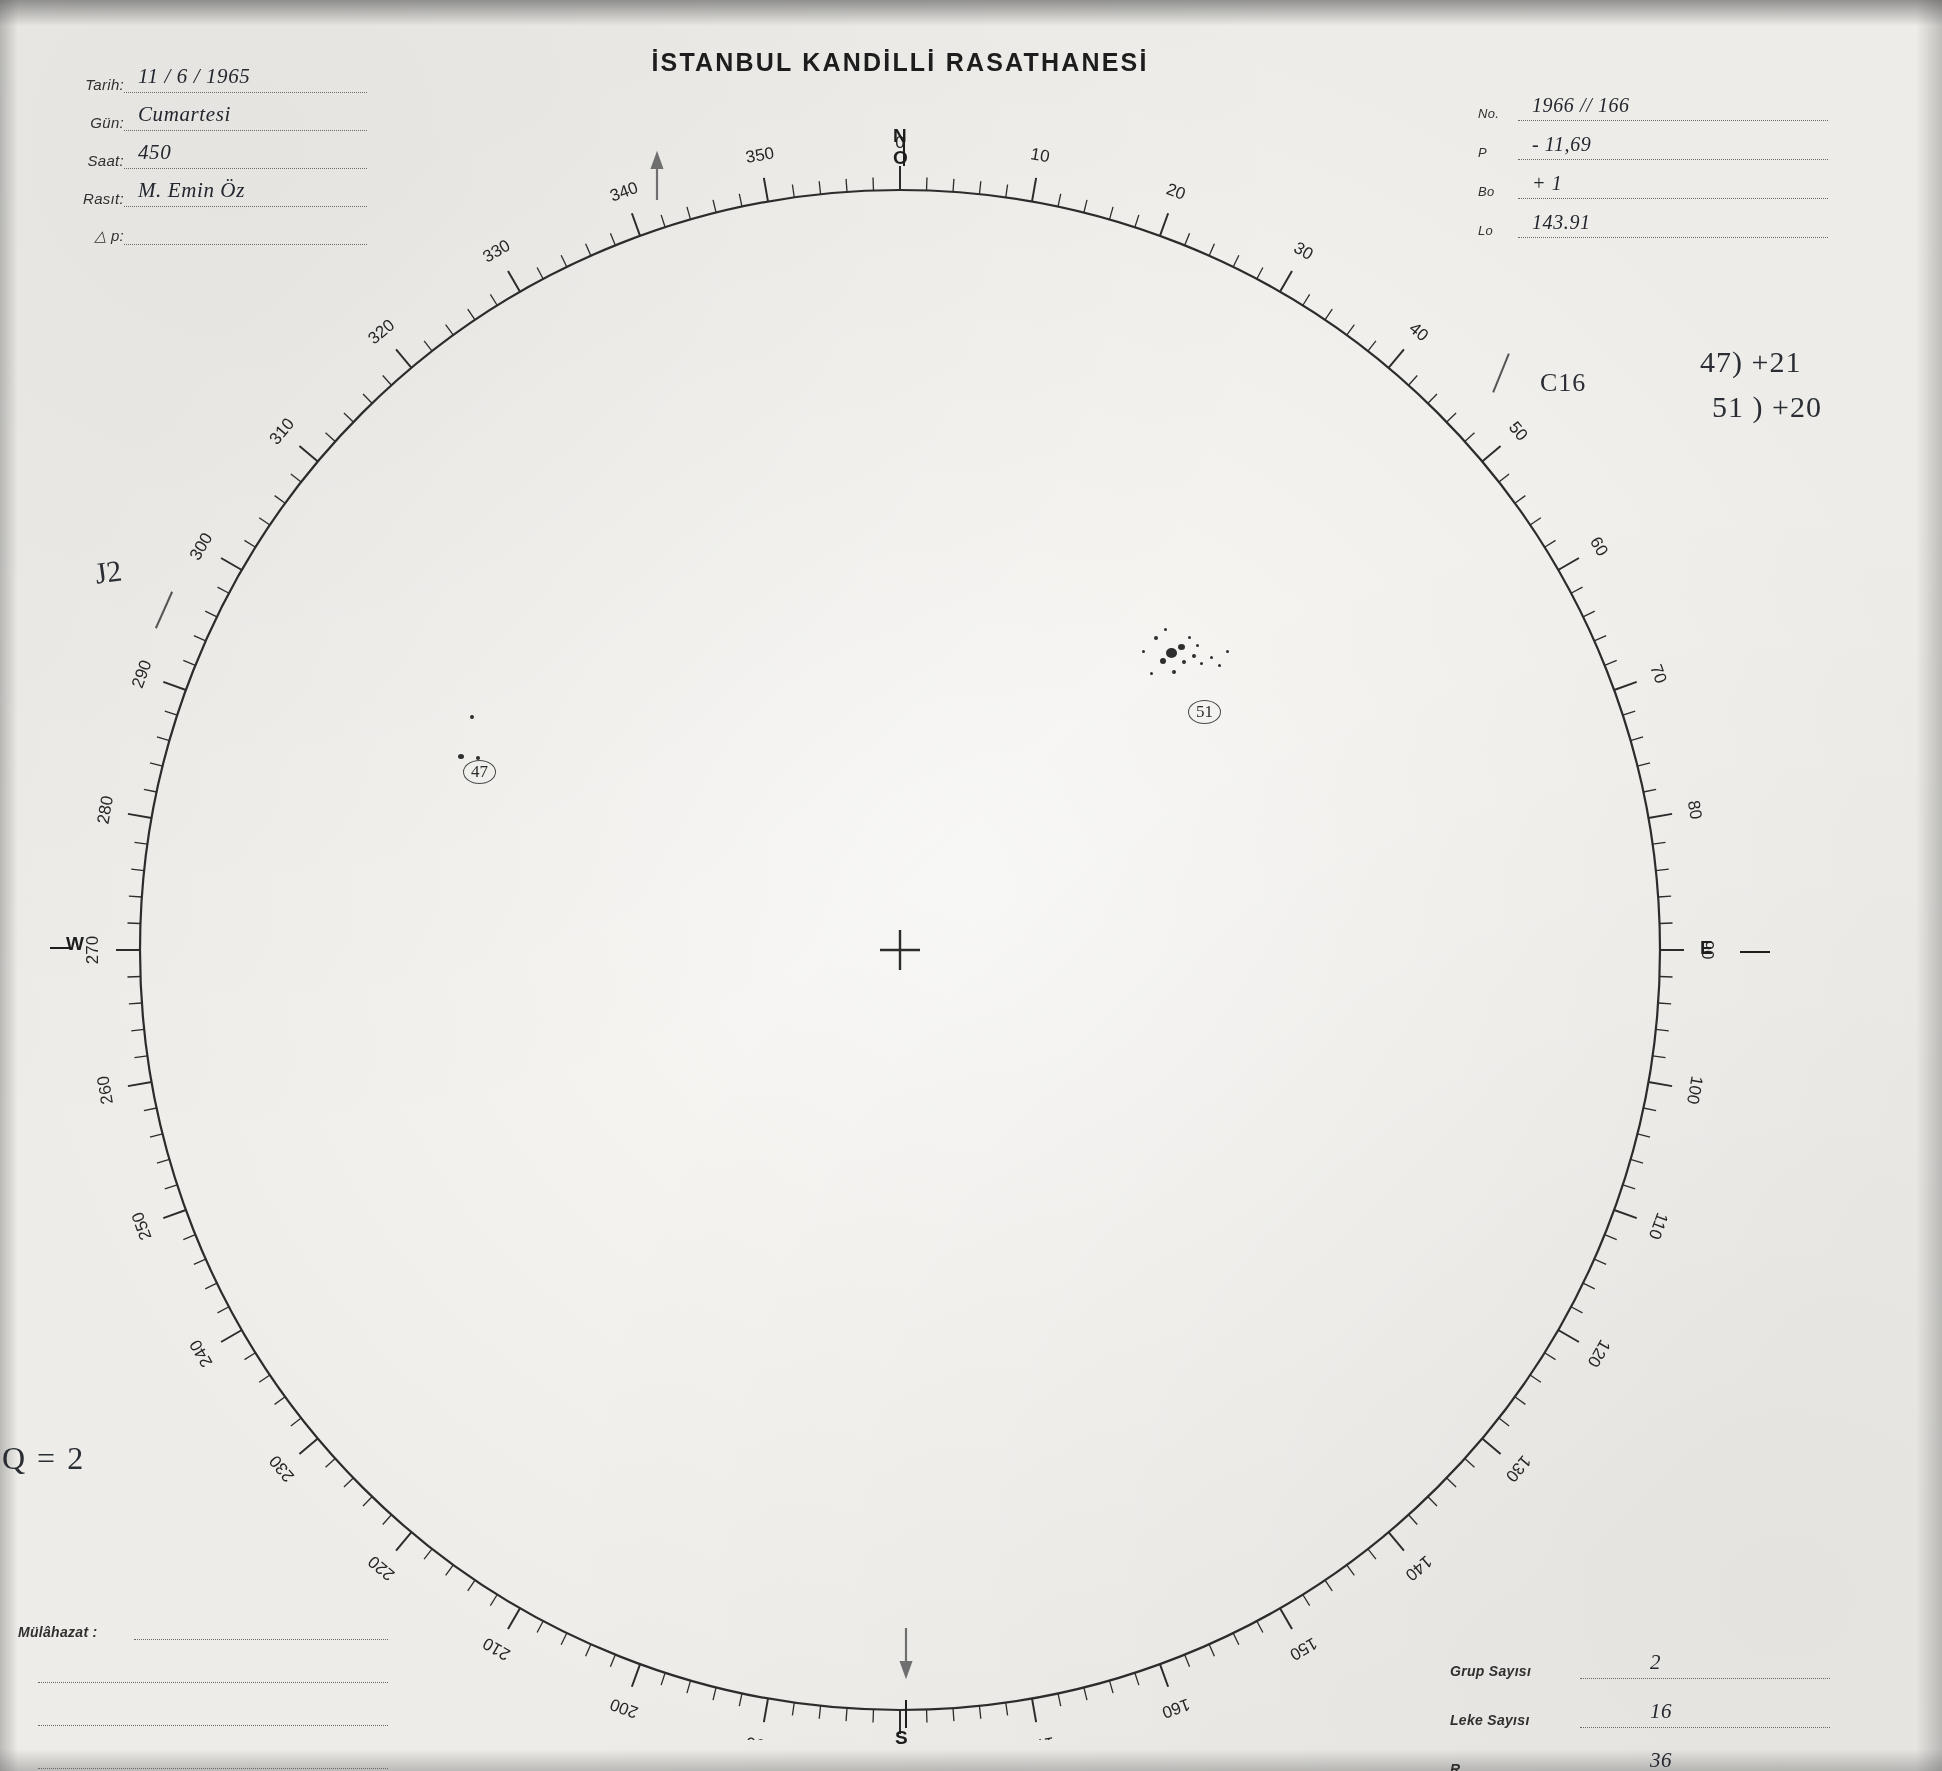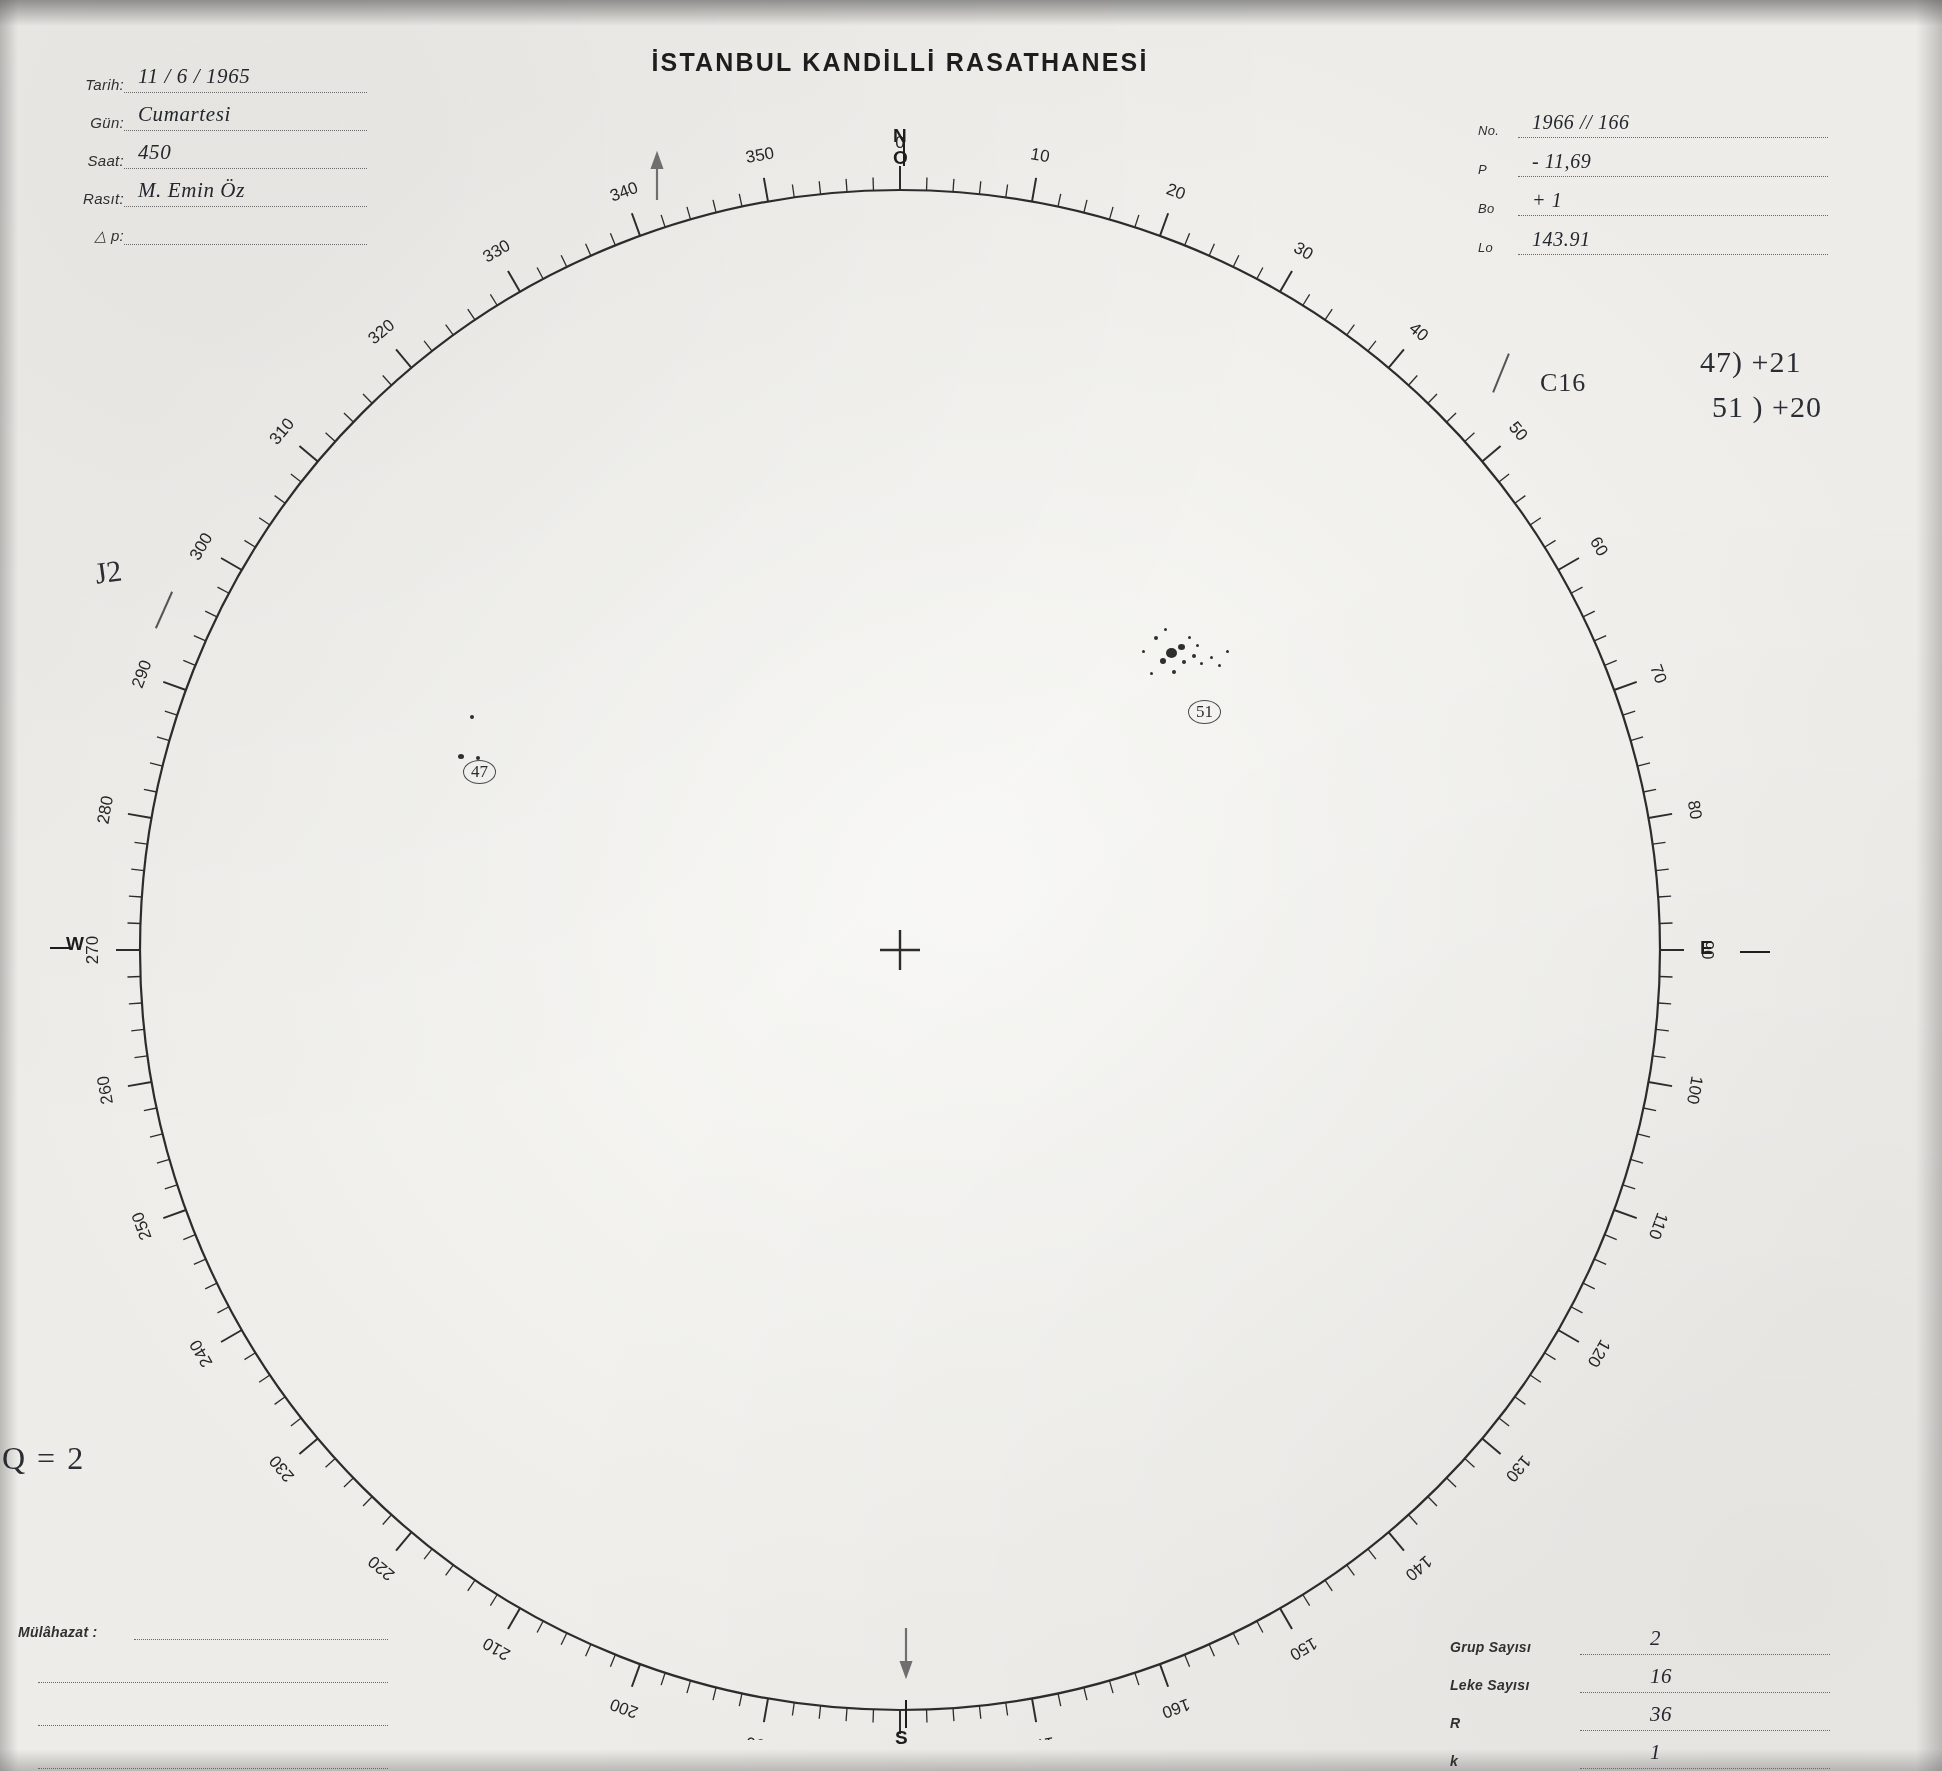"No." .hdr-right { top: 113px -> 96px }
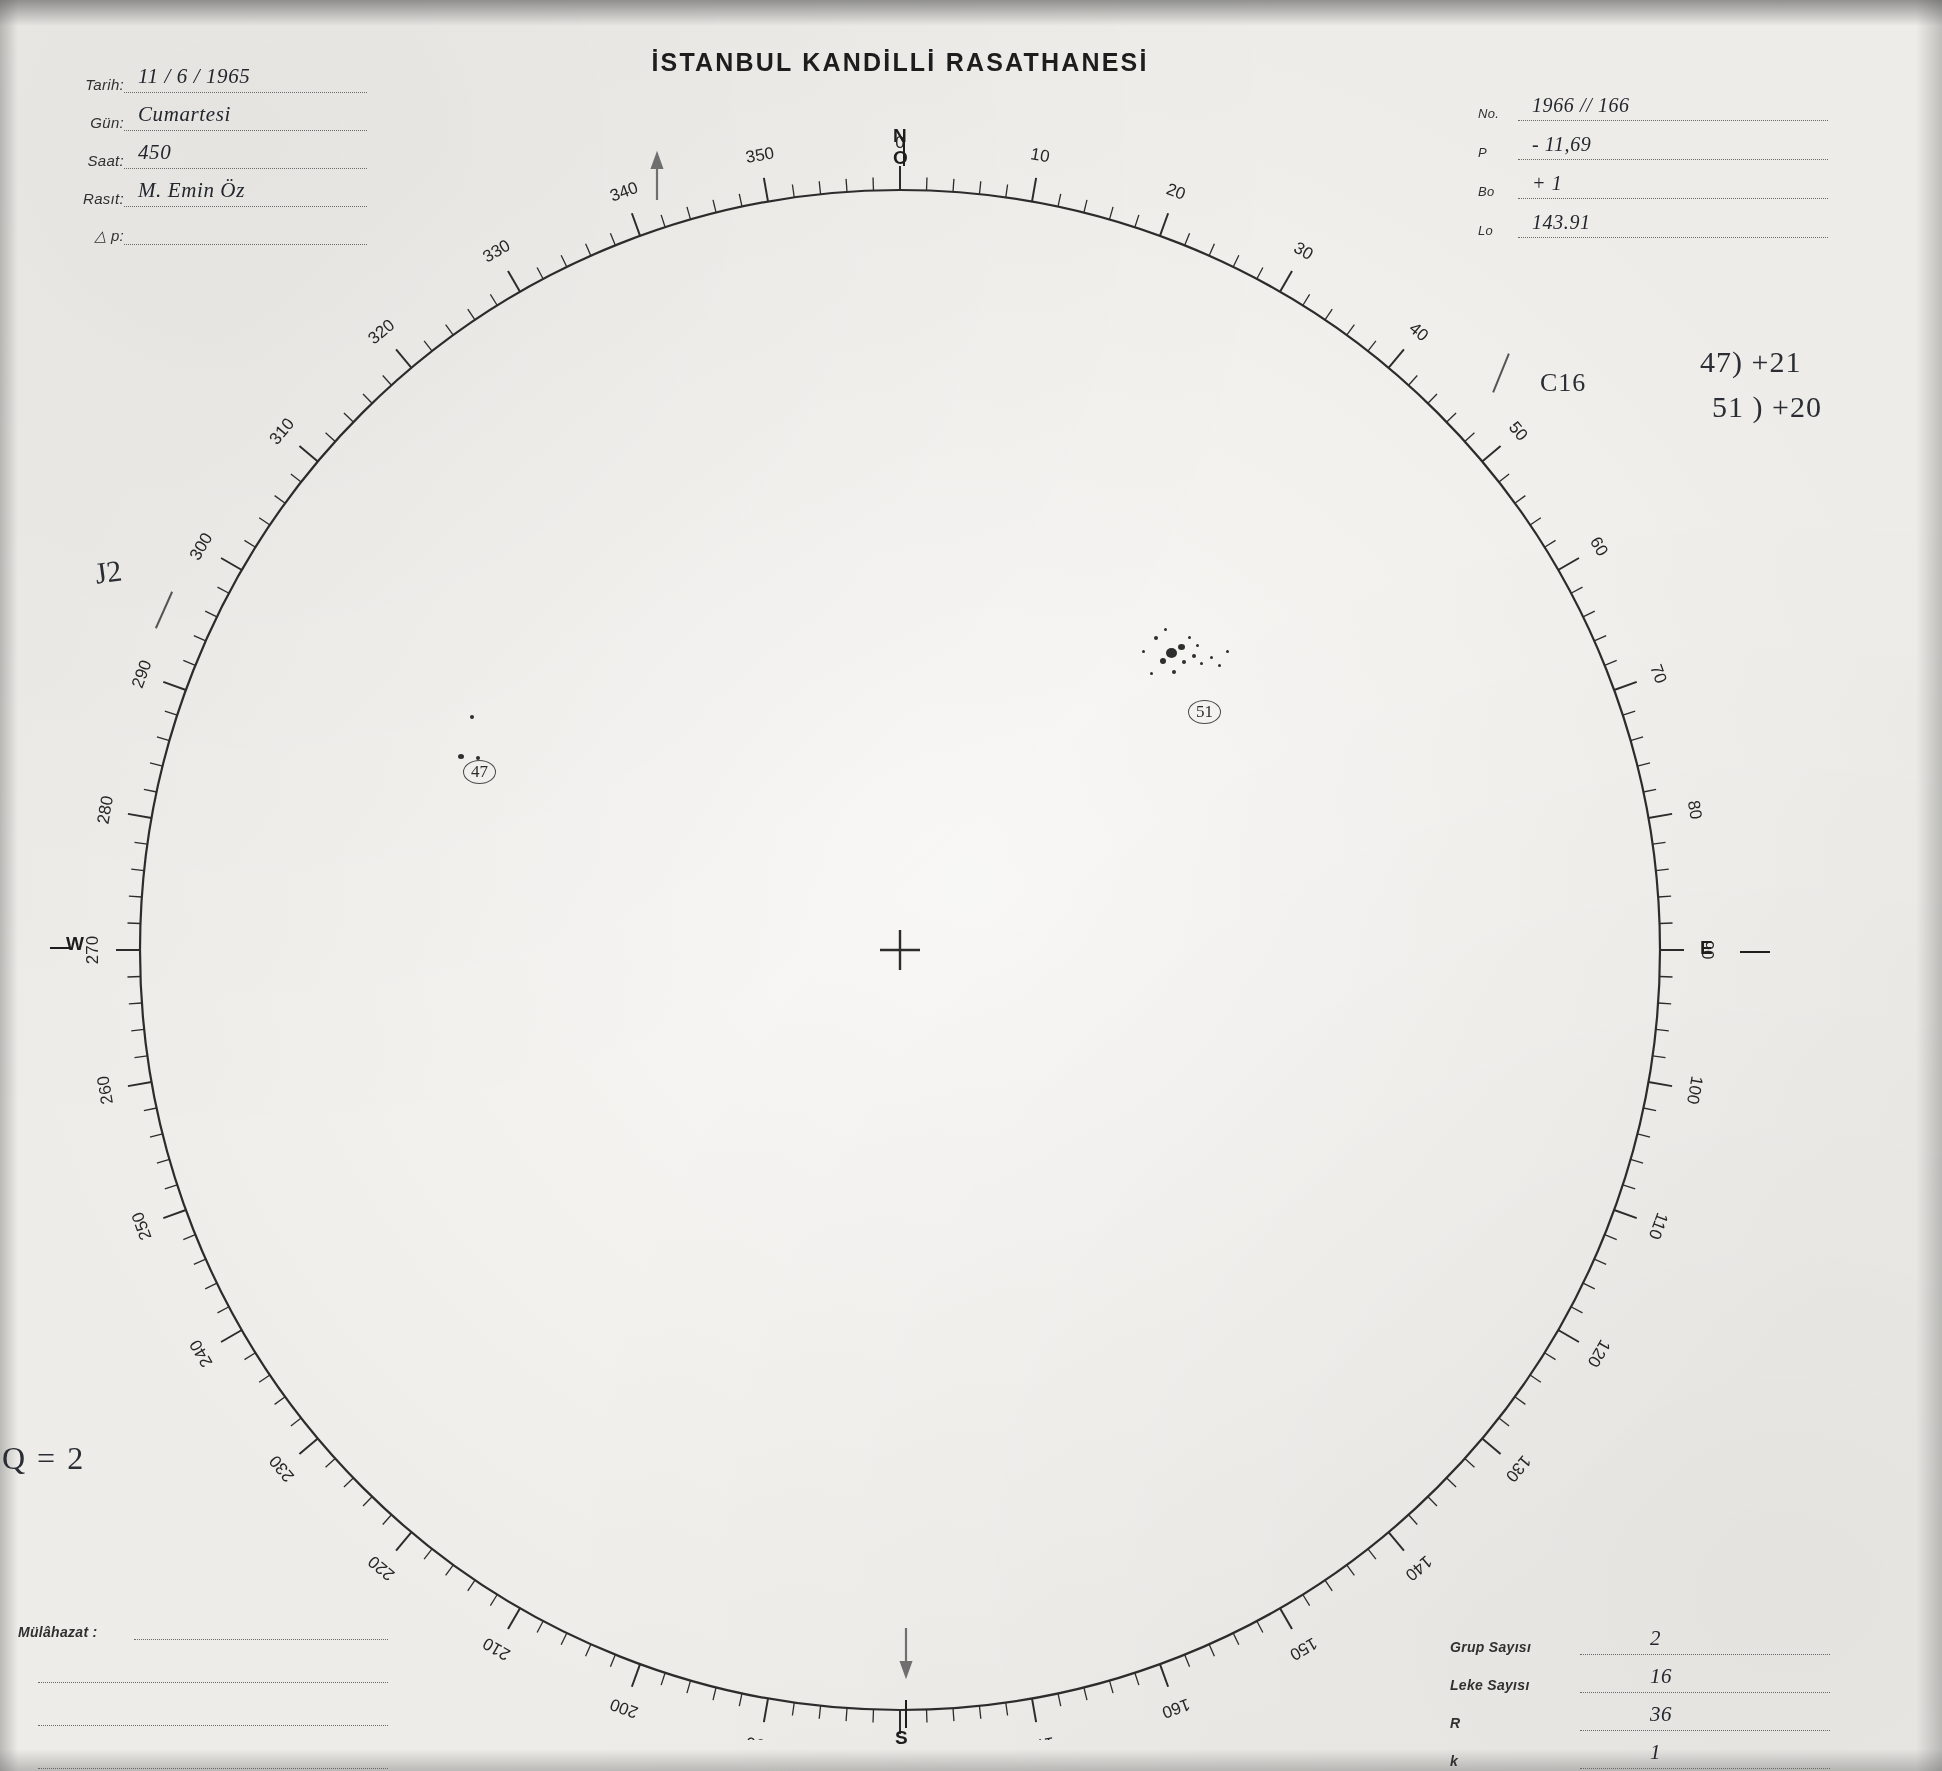"Grup Sayısı" .foot-right .form-row { margin-top: none -> 24px }
